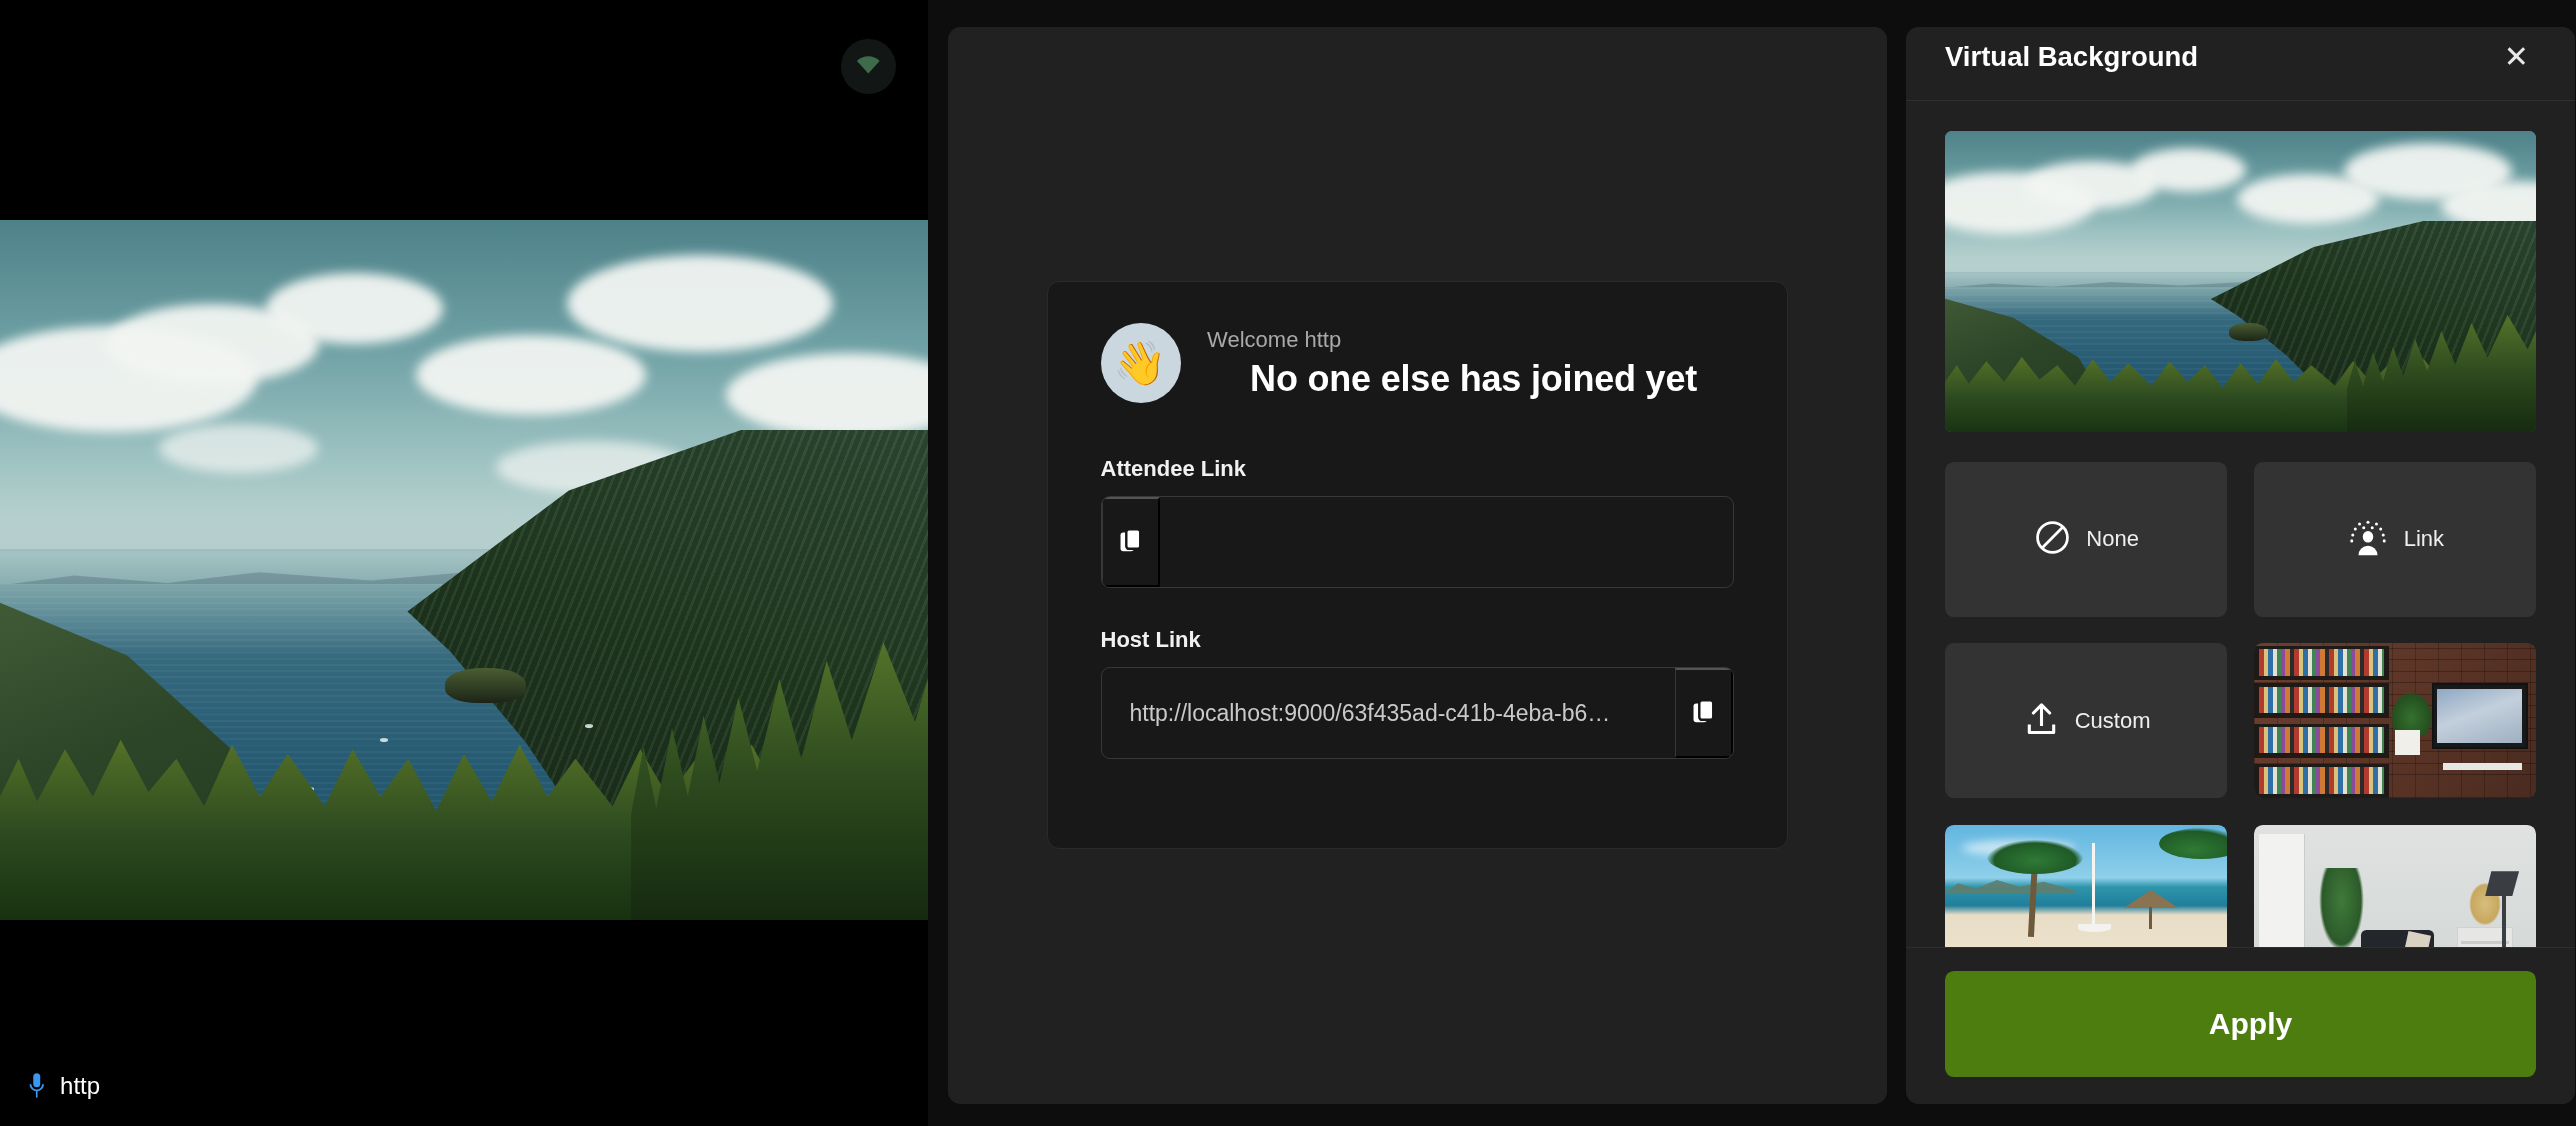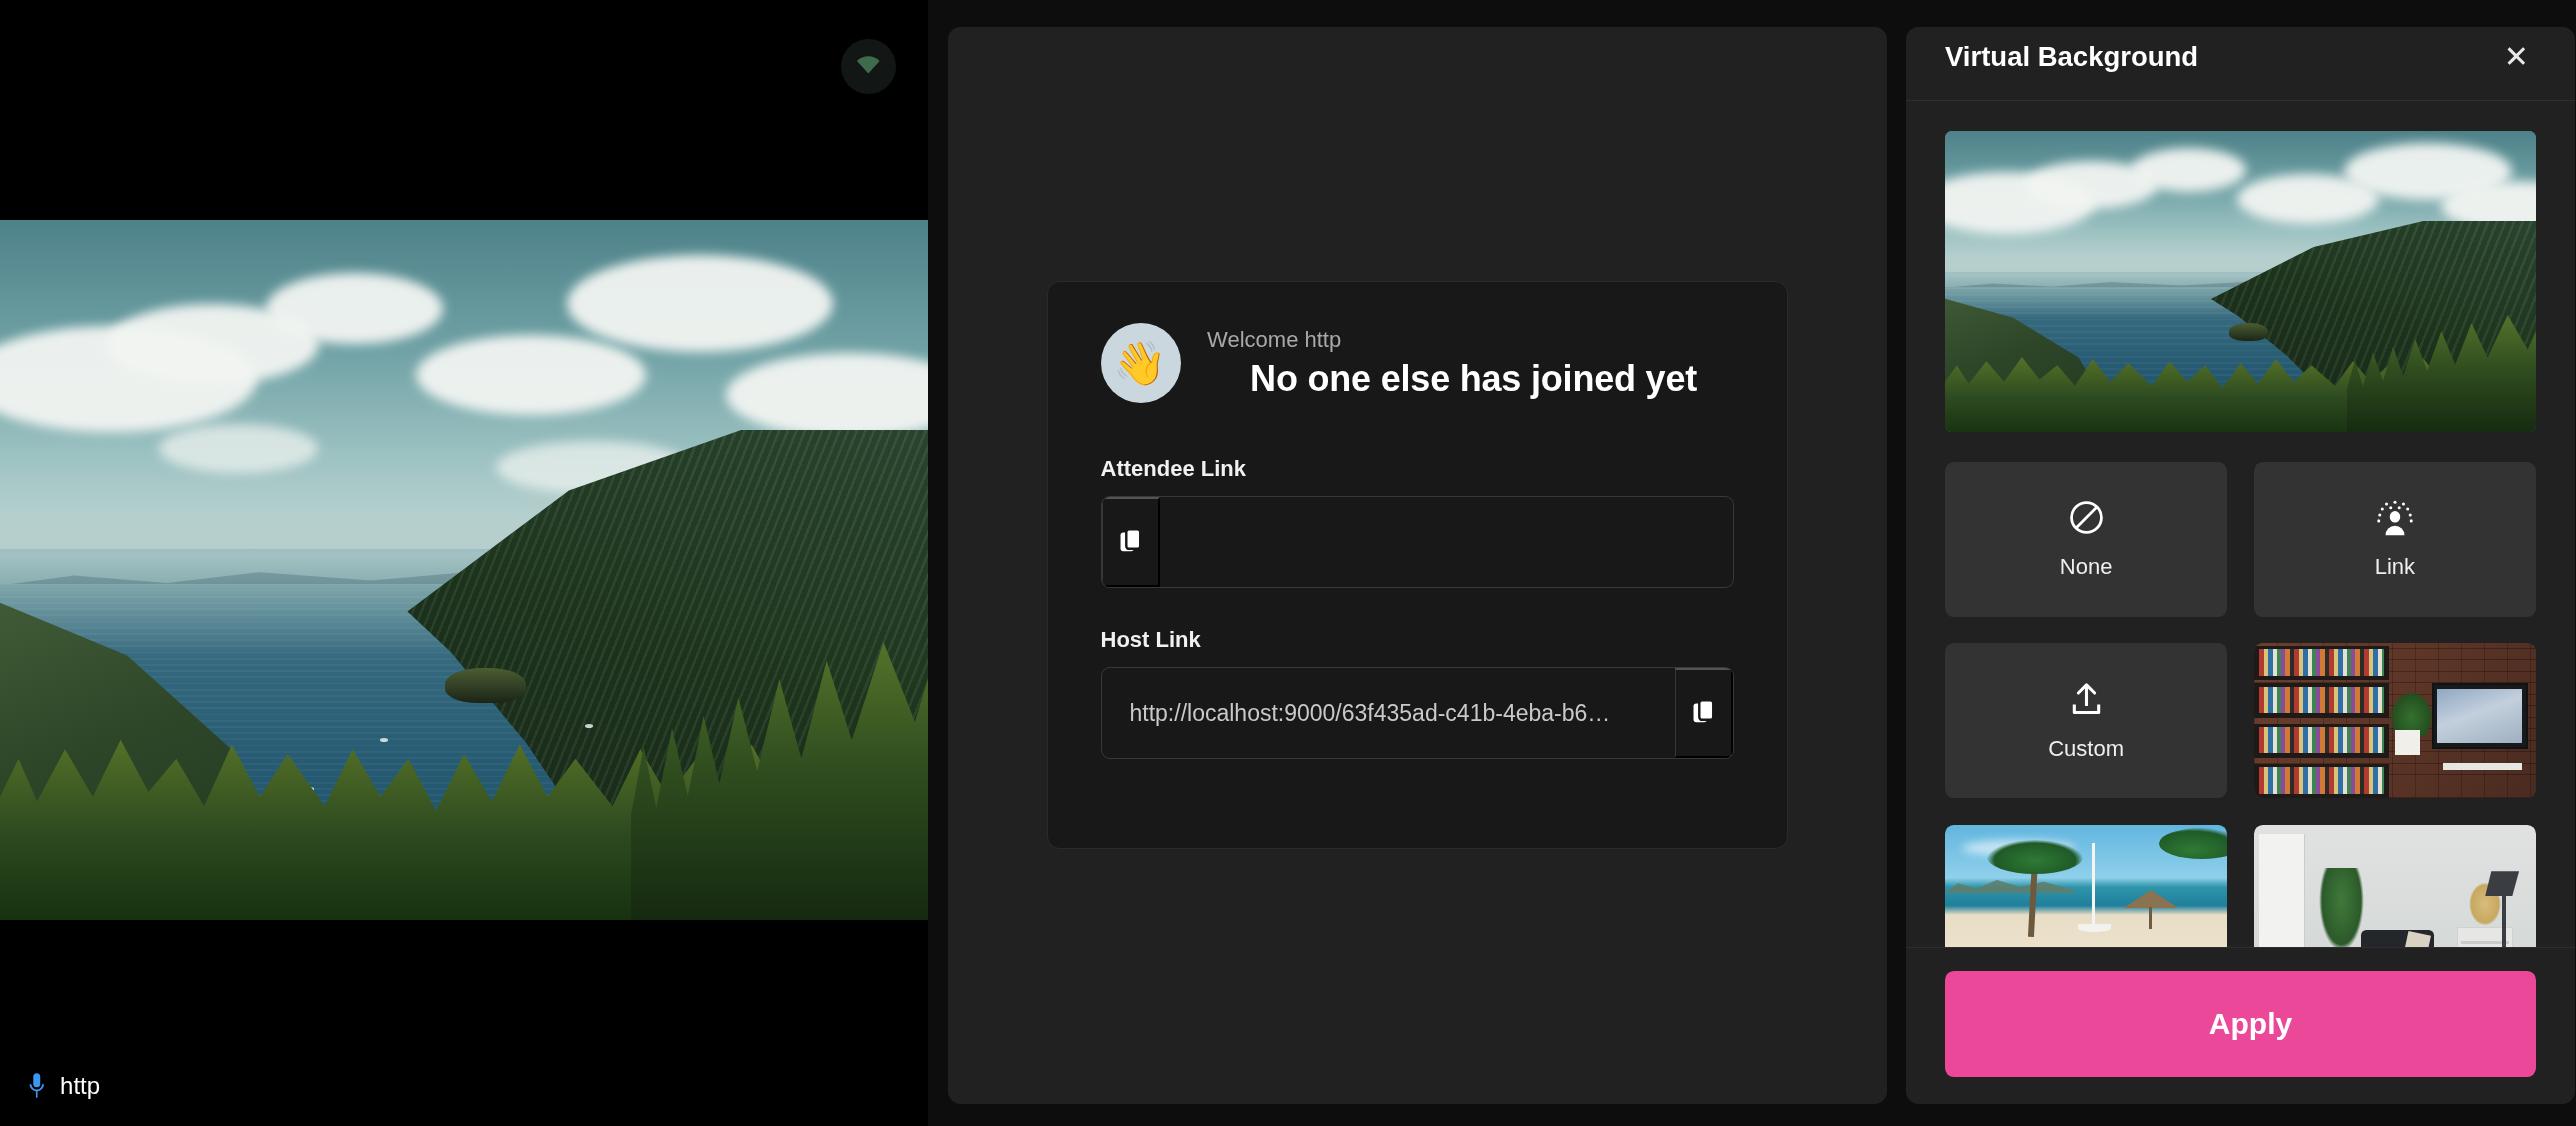"None" .vb-cell { flex-direction: column -> none }
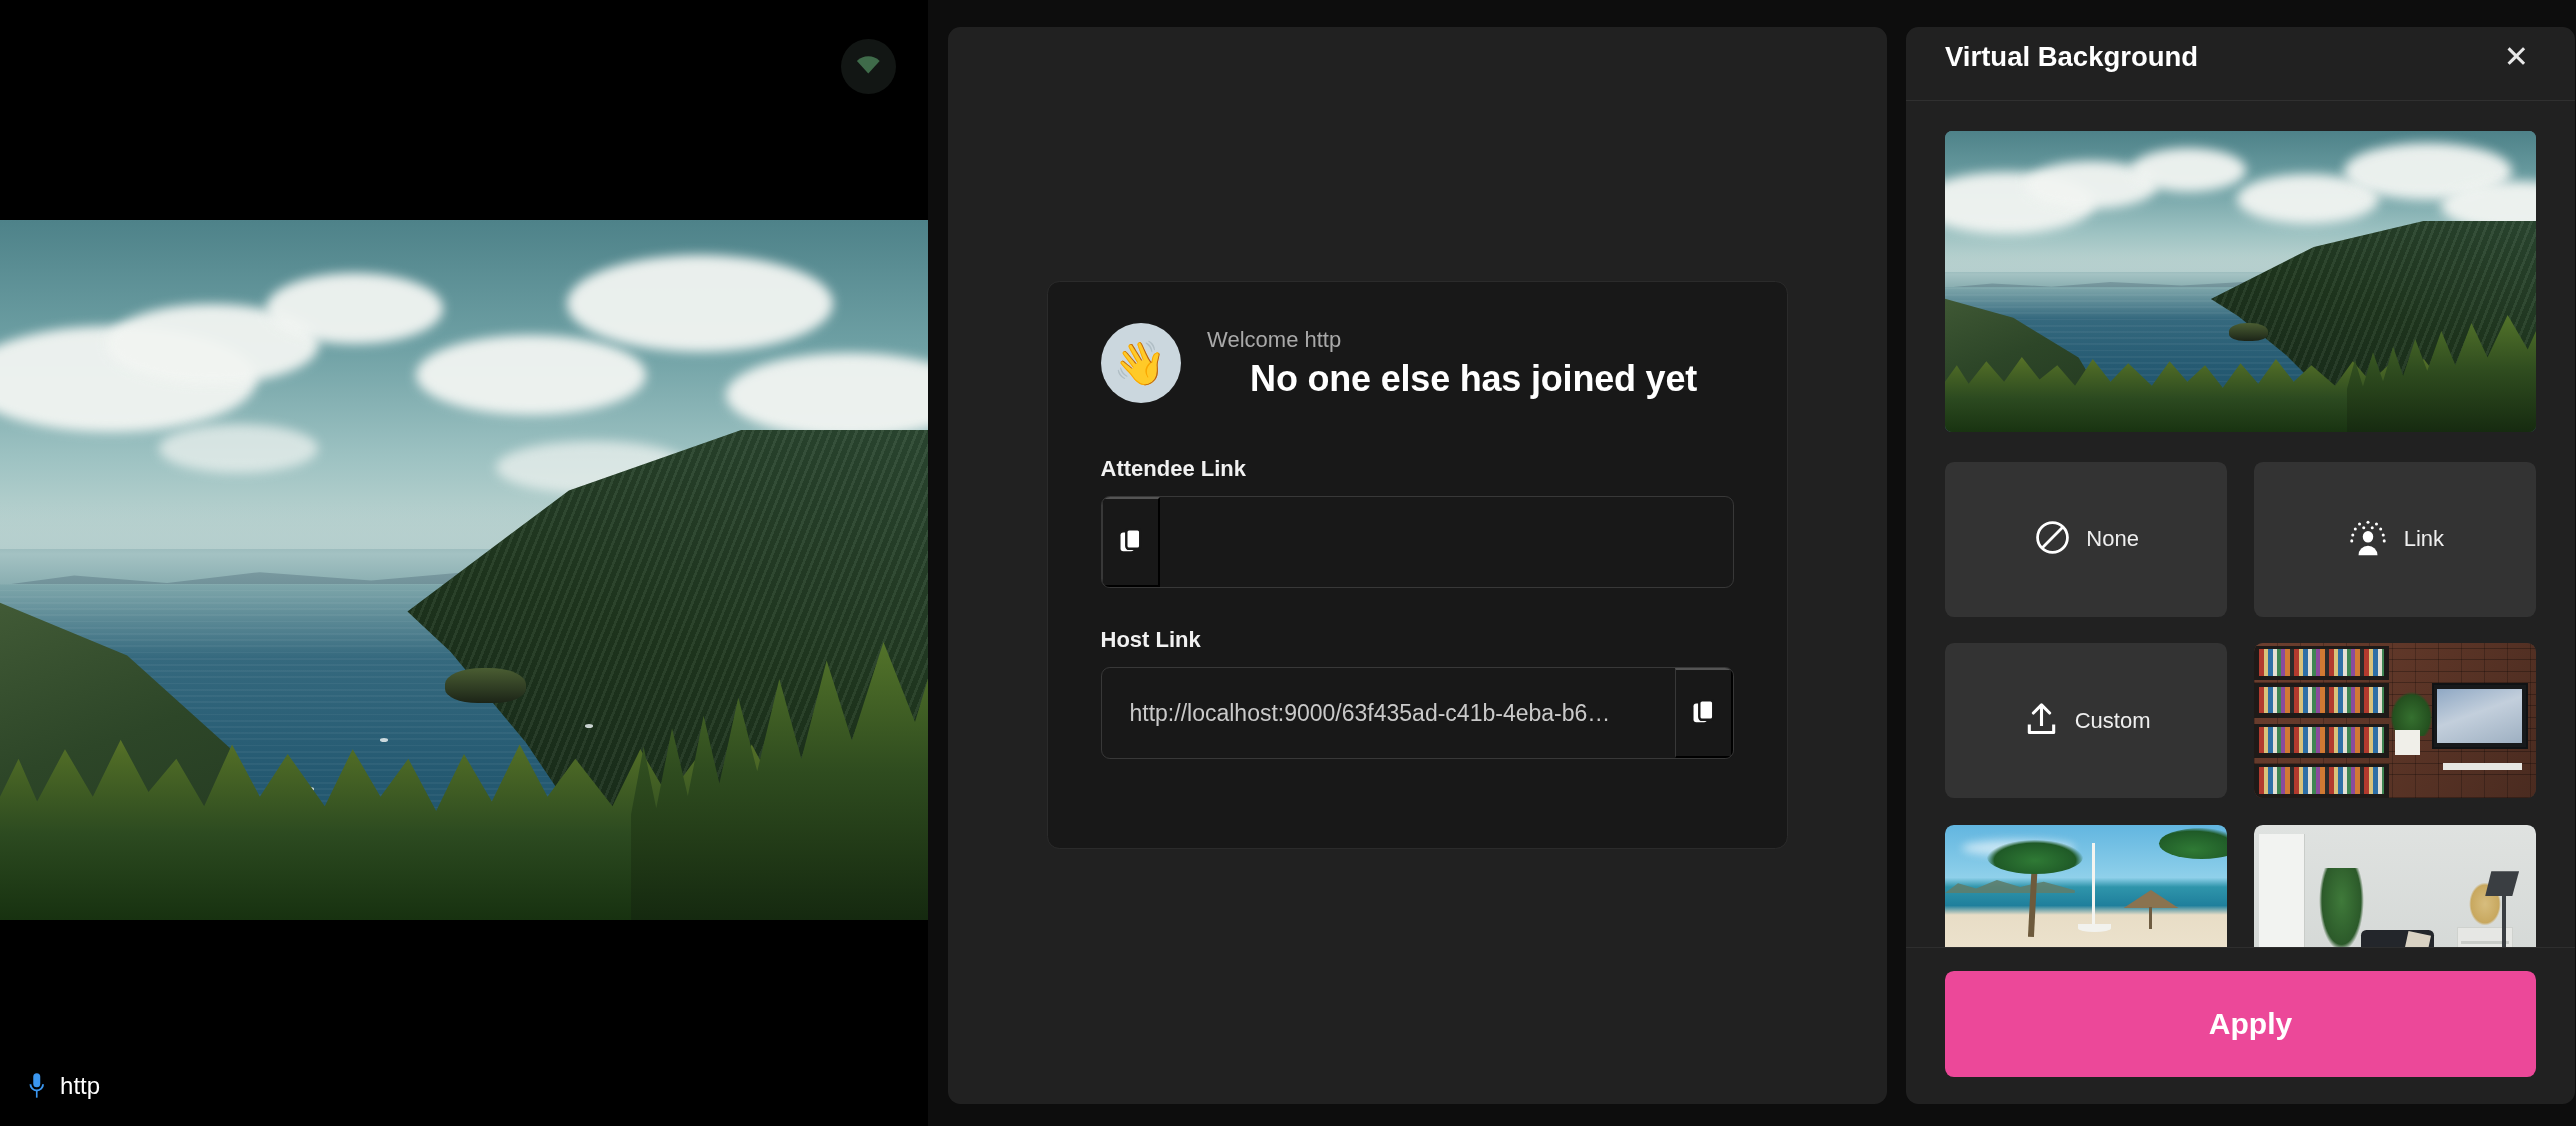"Apply" .apply-btn { background: #ec4899 -> #4d7c0f }
